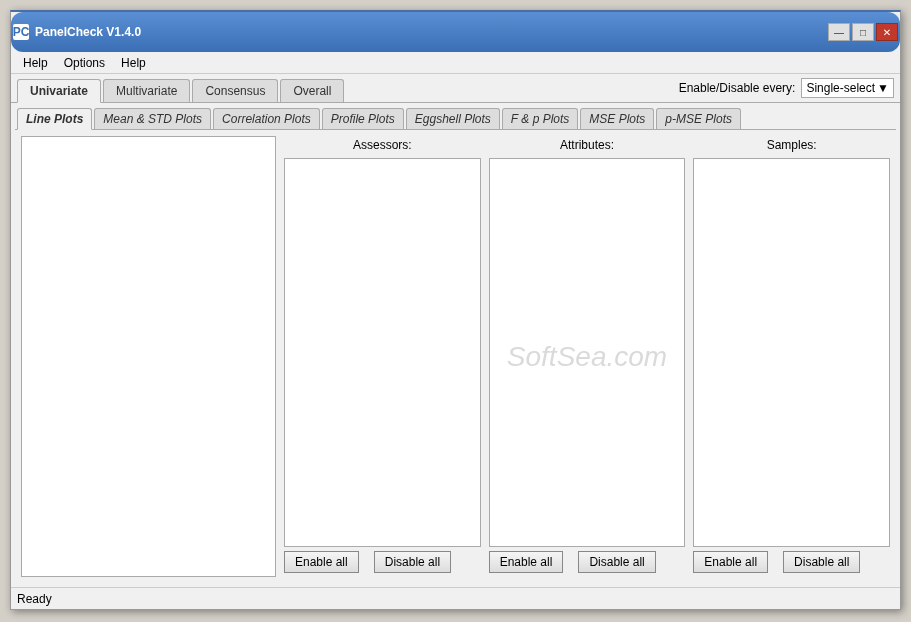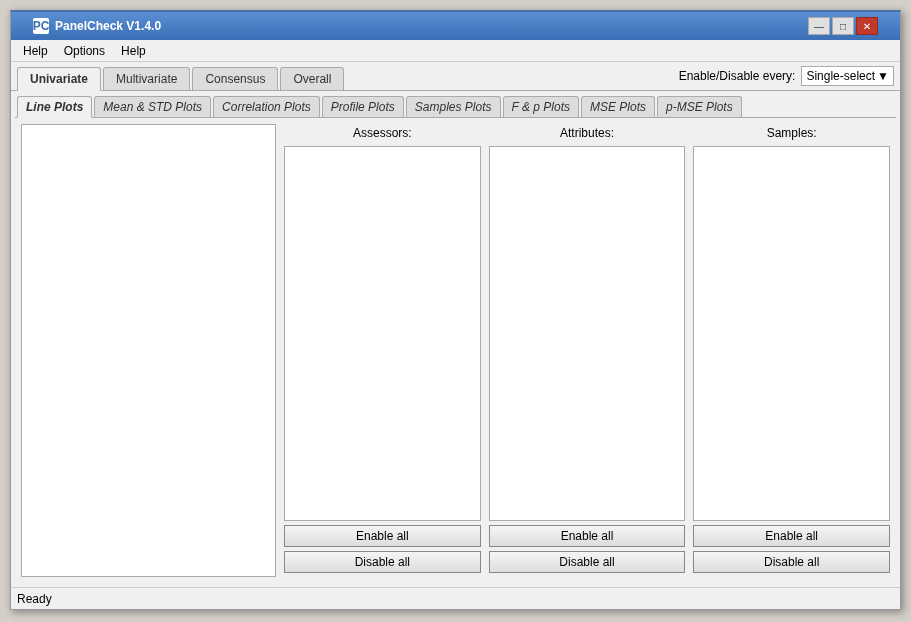"PC" .title-bar { border-radius: none -> 12px; height: 28px -> 40px; padding: 0 22px -> 0 2px }
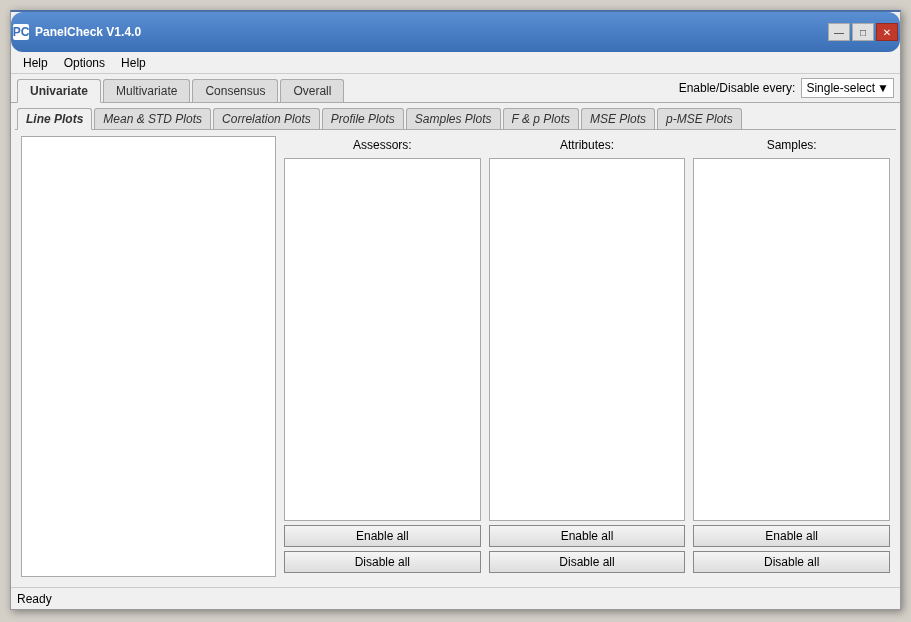"Samples Plots" div.sub-tab { text: Samples -> Eggshell }
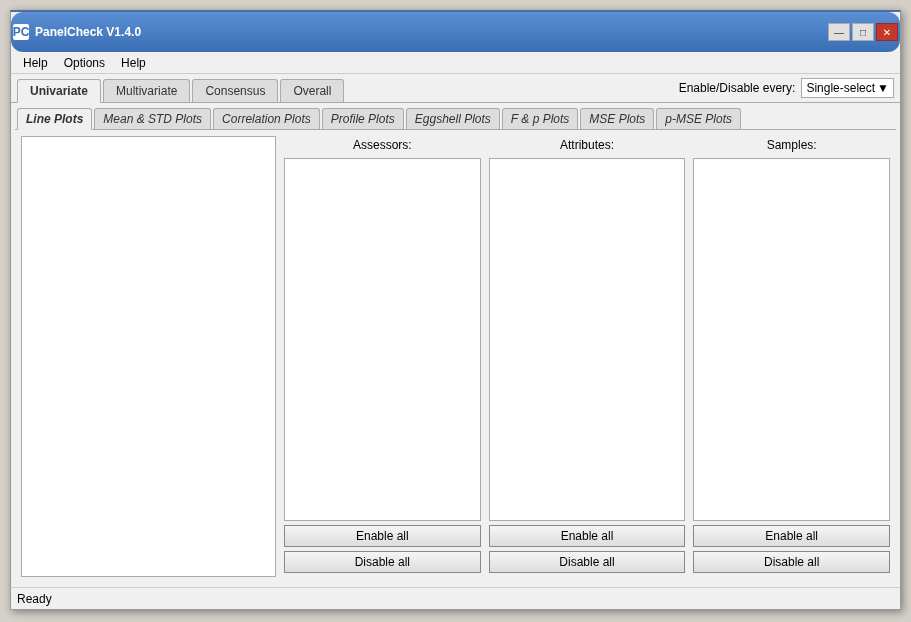"SoftSea.com" span.softsea-watermark { html: none -> <span>SoftSea.com</span> }
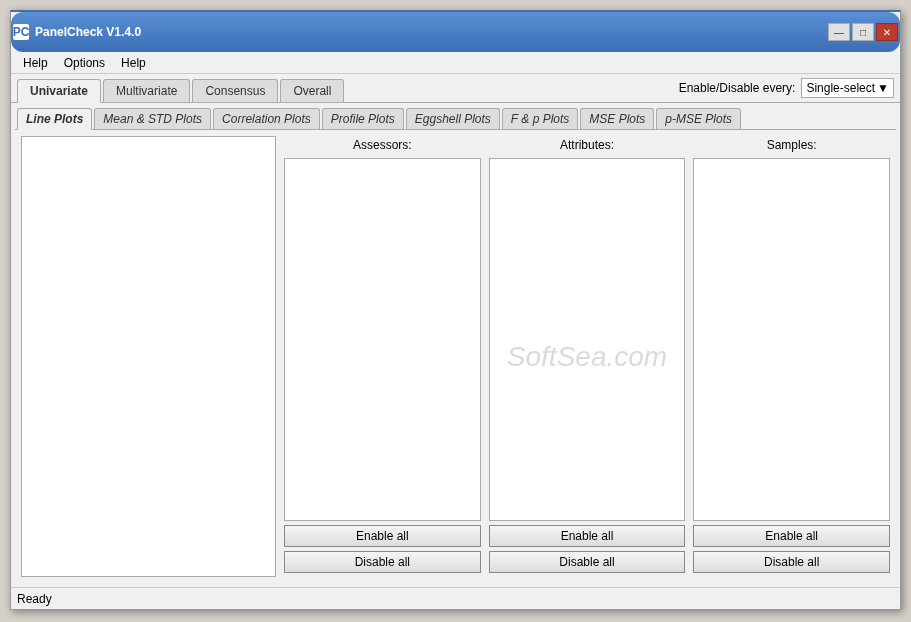"Enable all" .panel-buttons { flex-direction: column -> row; gap: 4px -> 15px }
